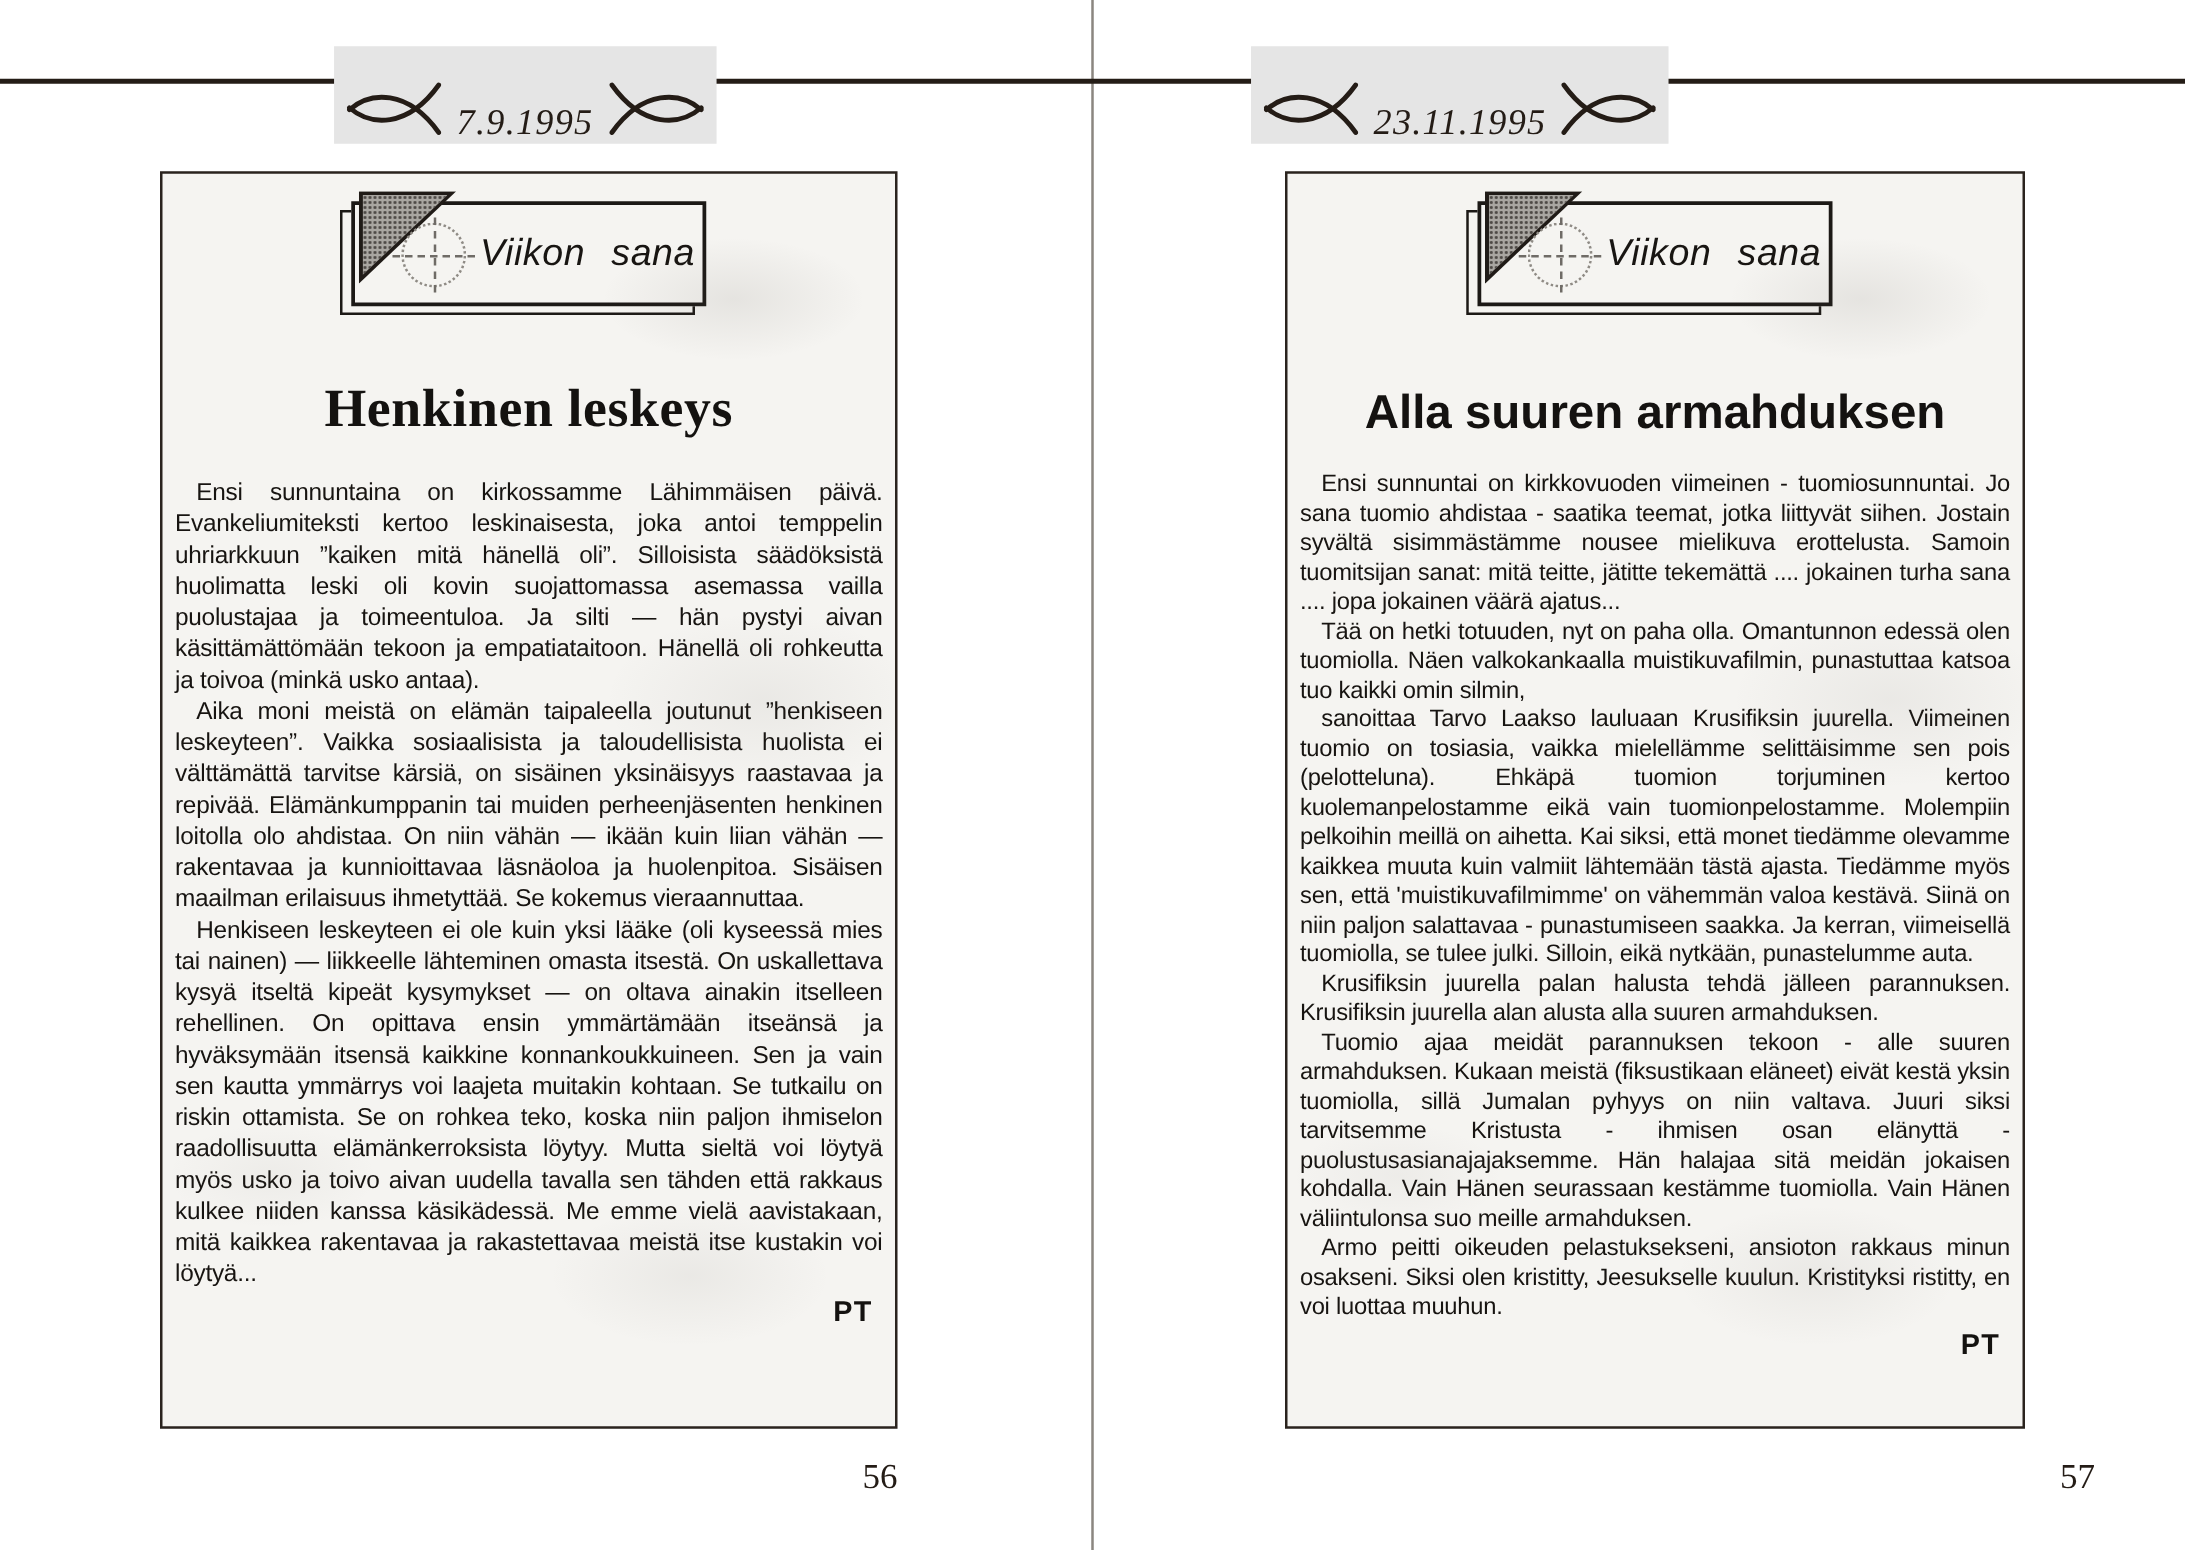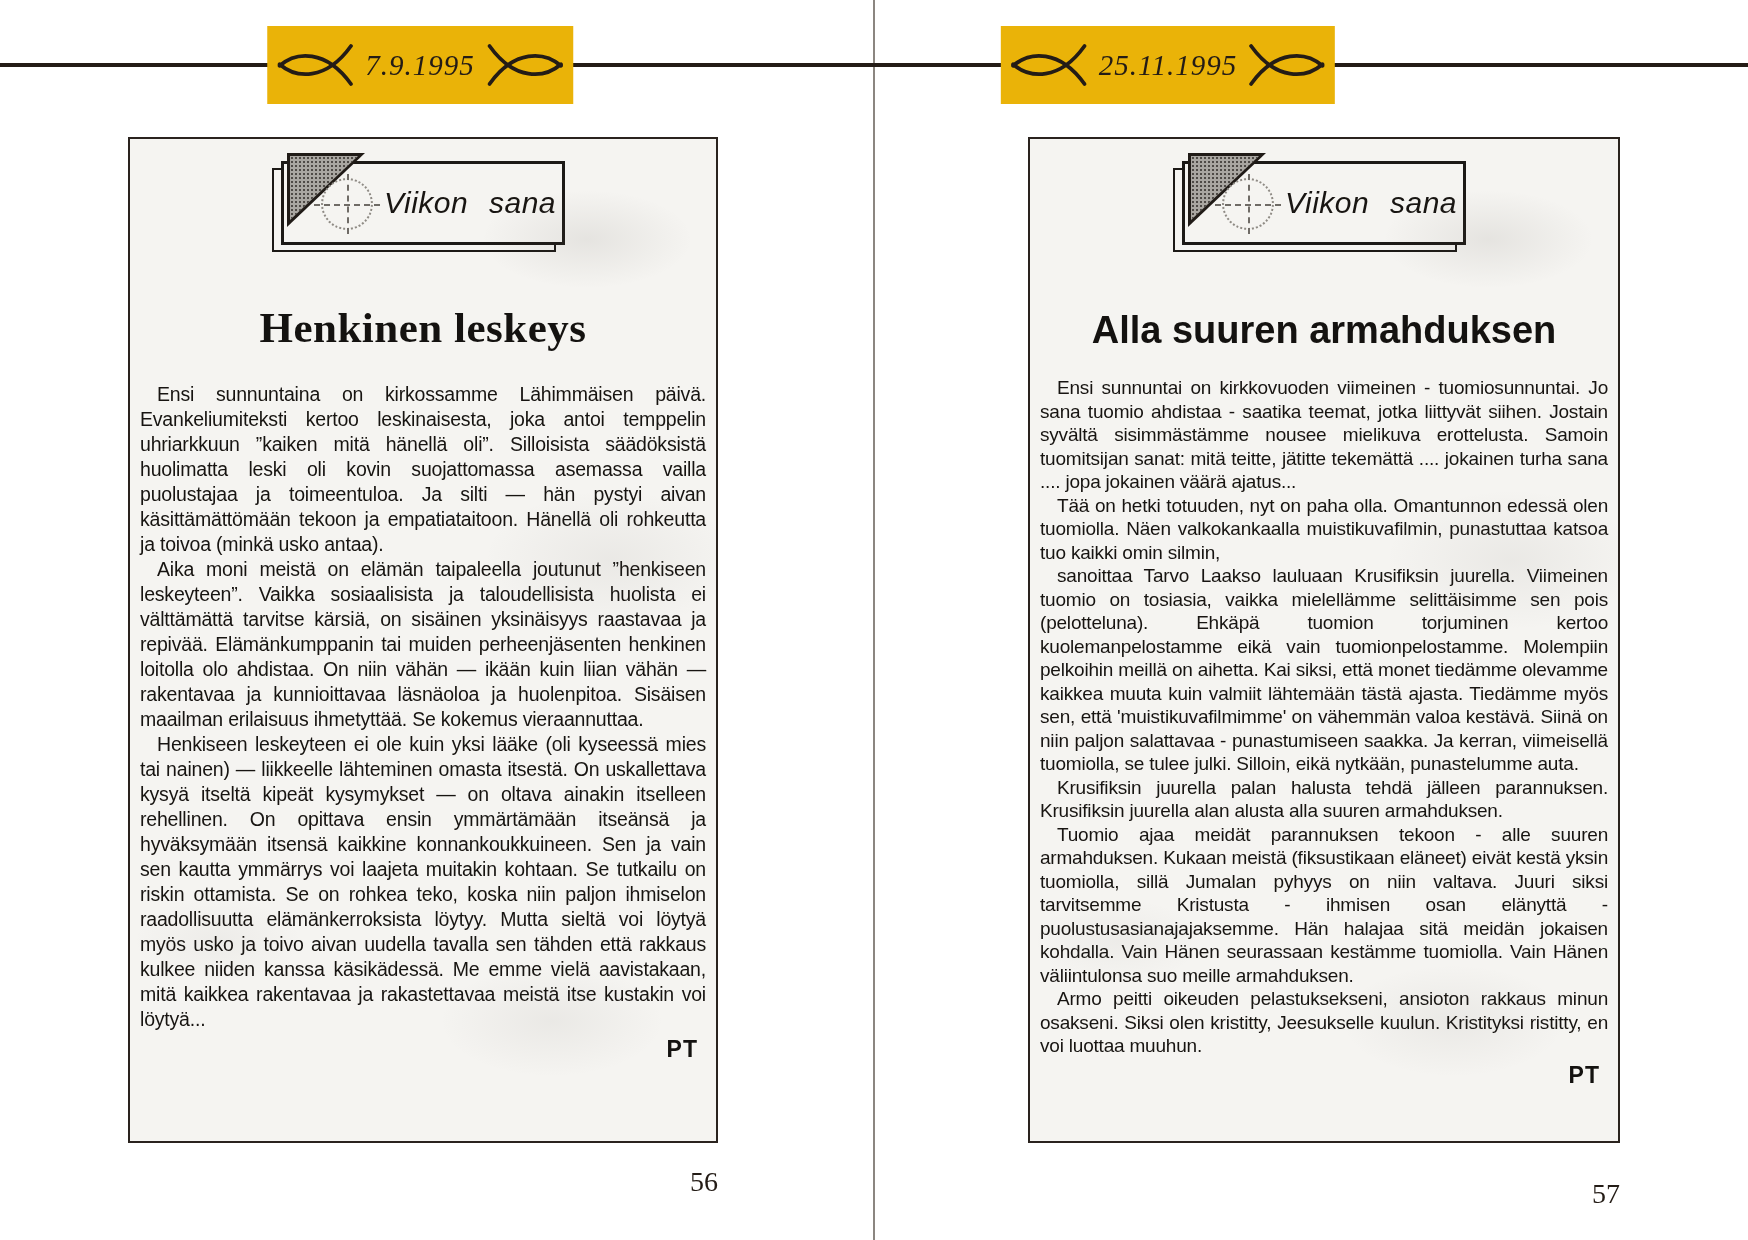"7.9.1995" .ornament { align-items: center -> flex-end; background: #eab308 -> #e5e5e5; top: 26px -> 37px }
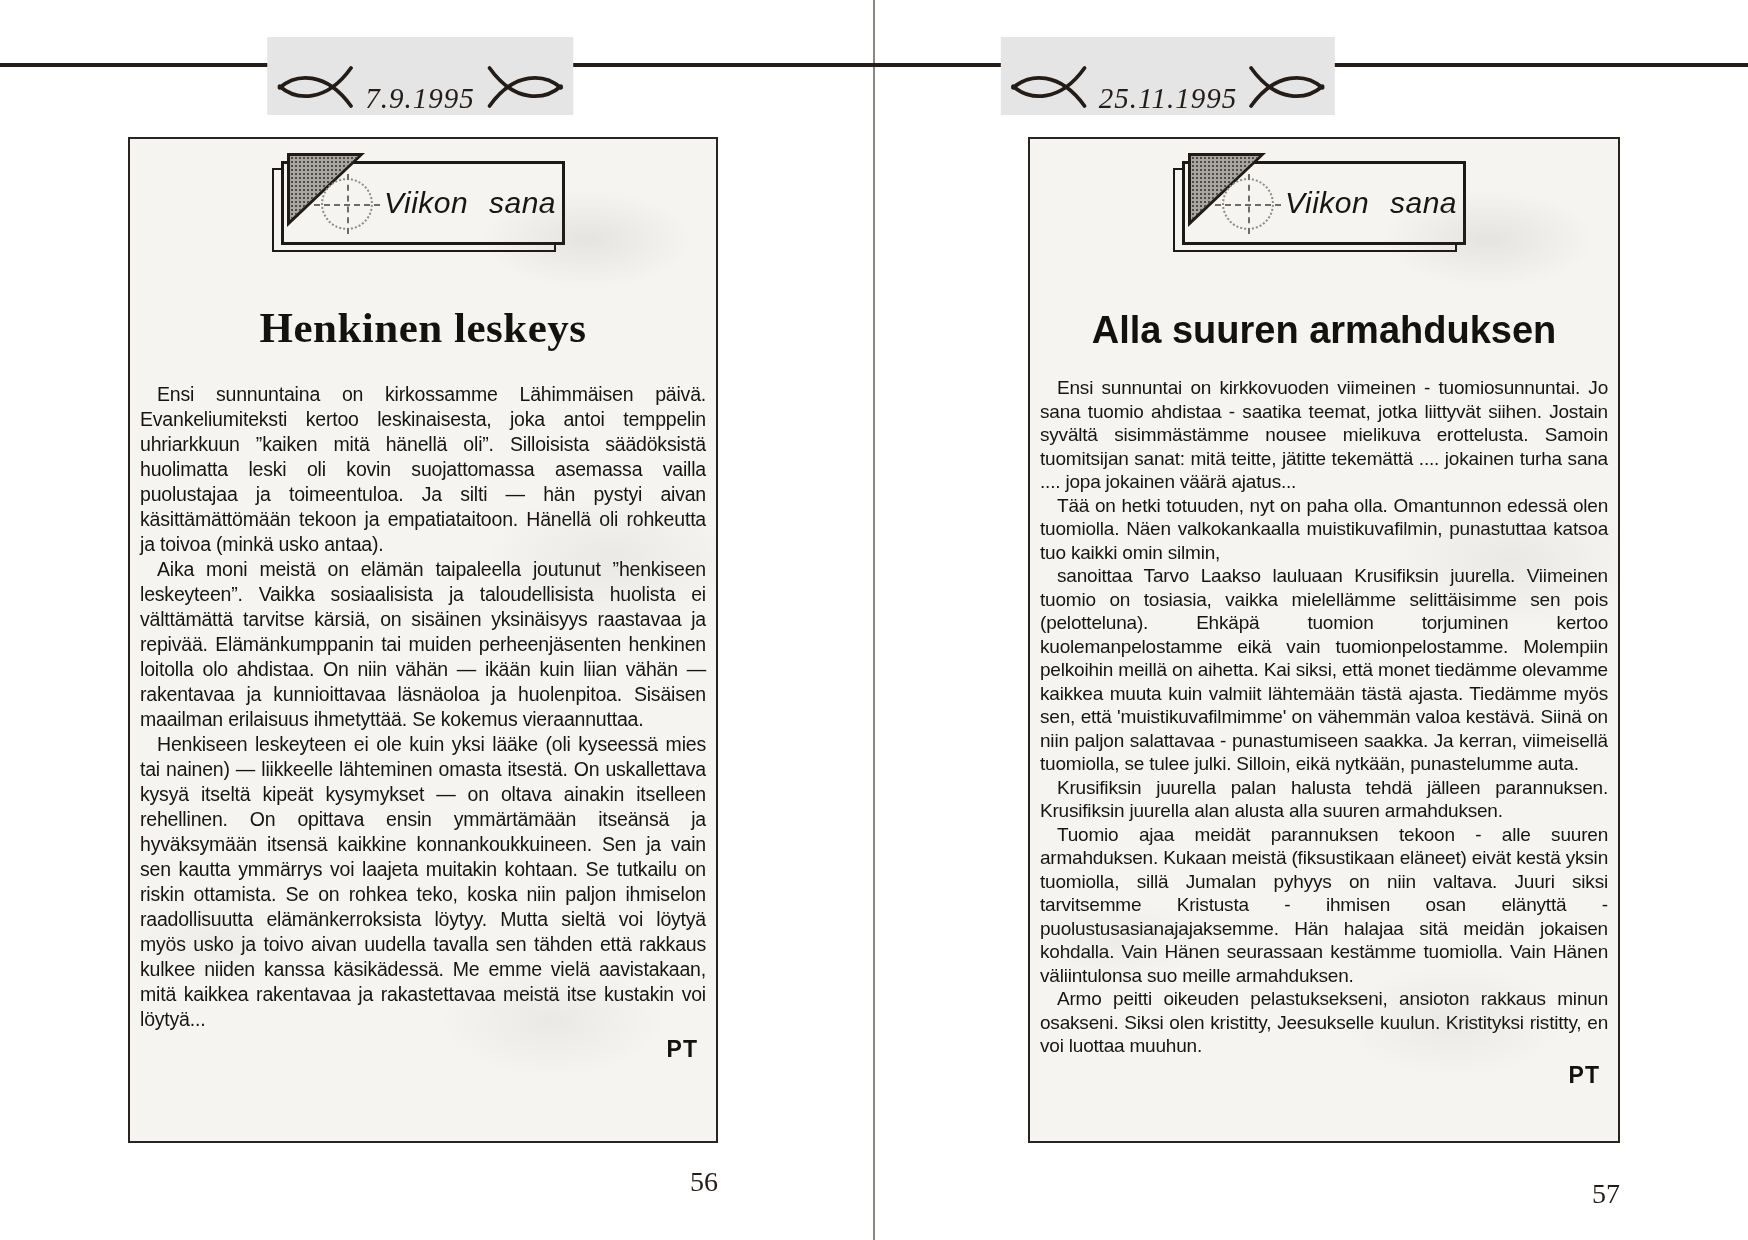"25.11.1995" span.date-label { text: 25.11.1995 -> 23.11.1995 }
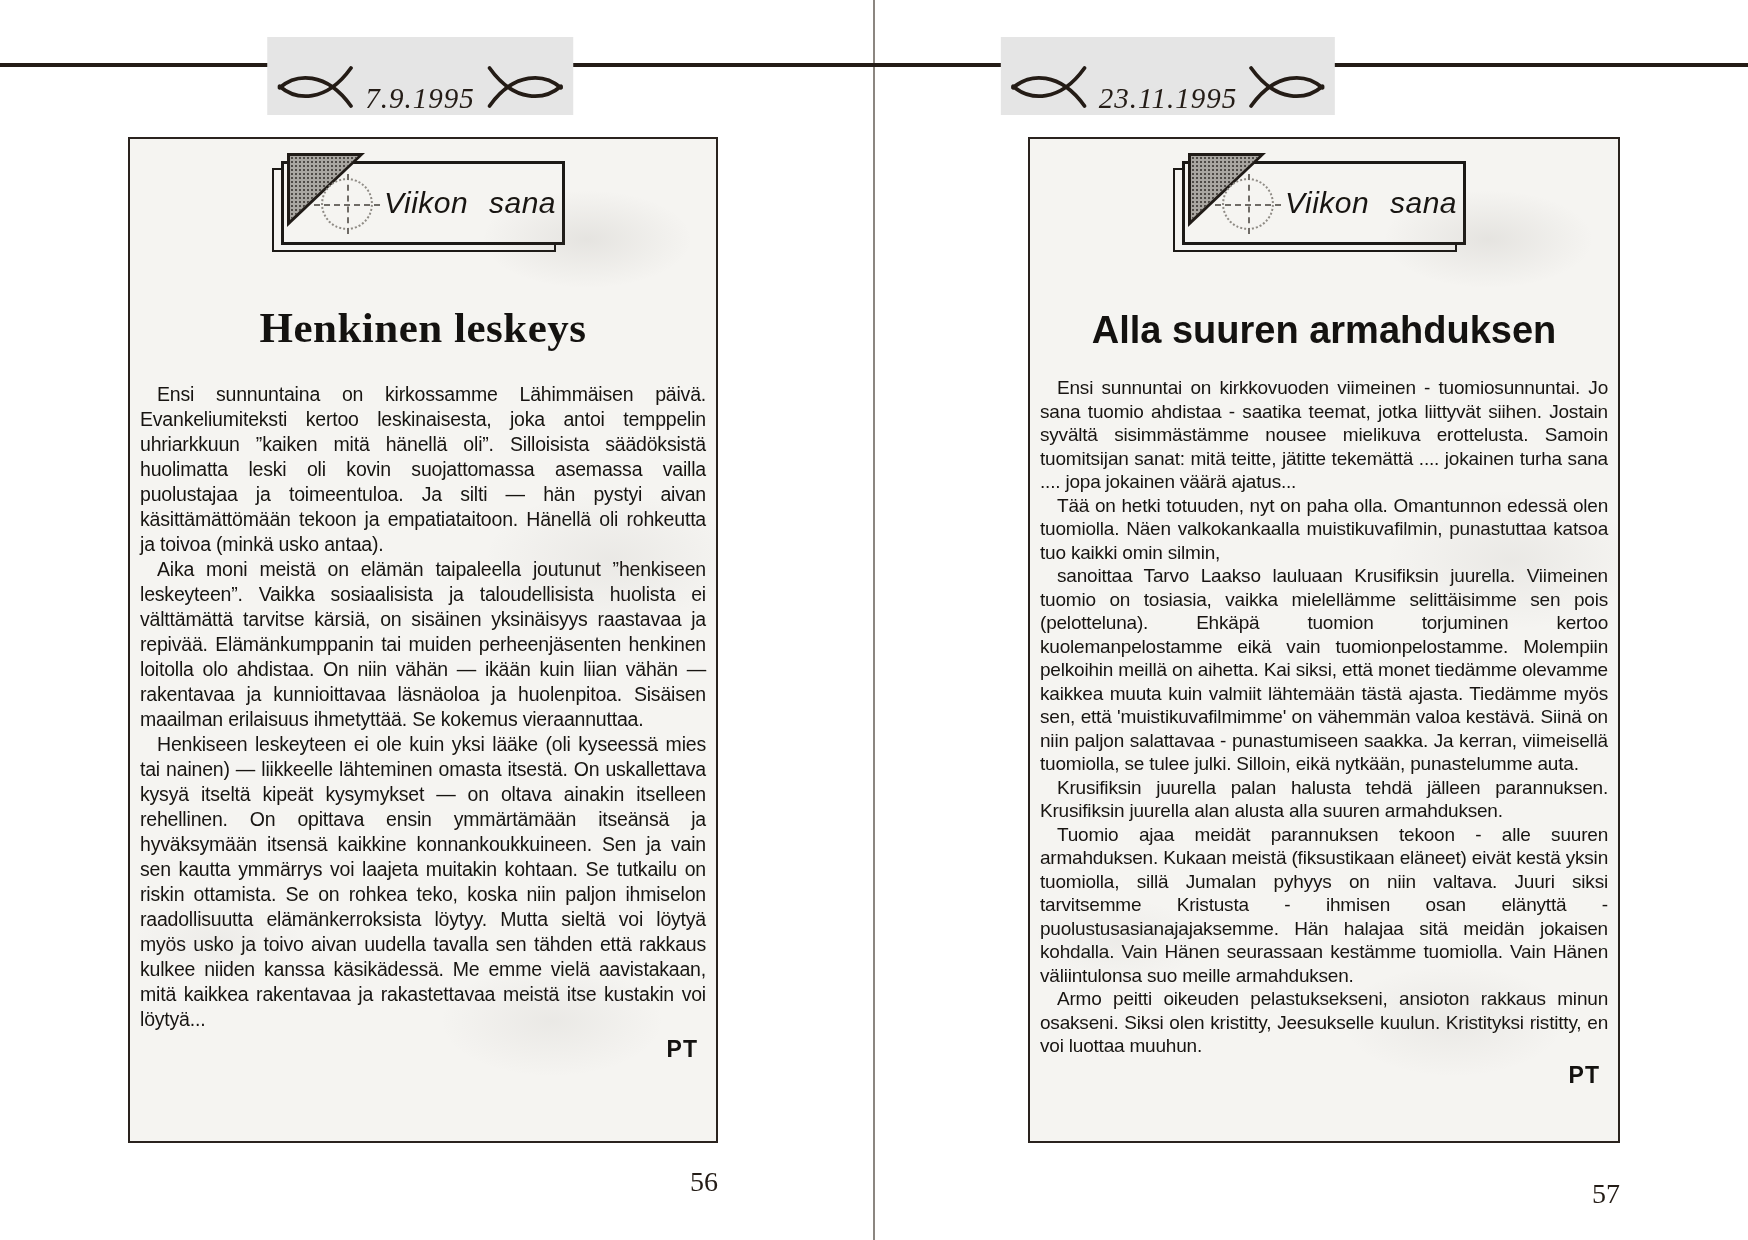"57" .page-num.right { left: 1028px -> 1084px; margin-top: 12px -> none }
